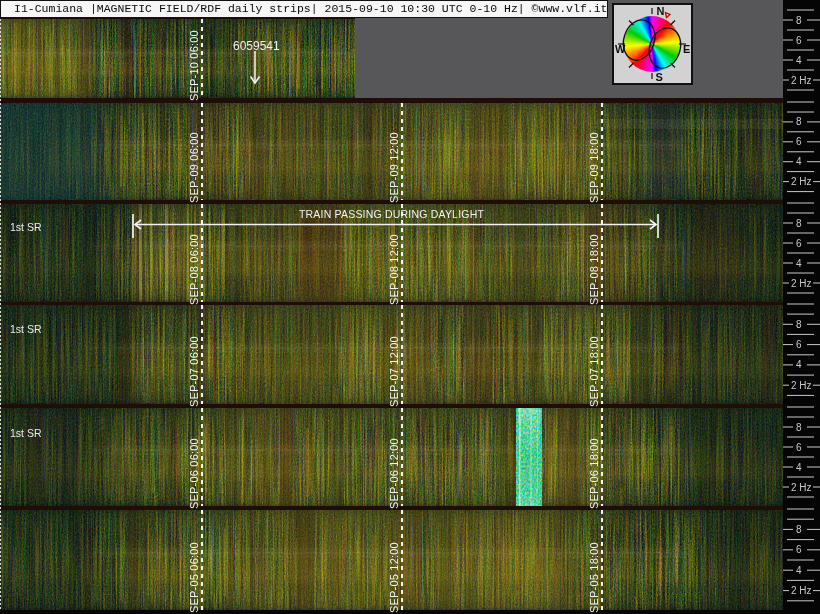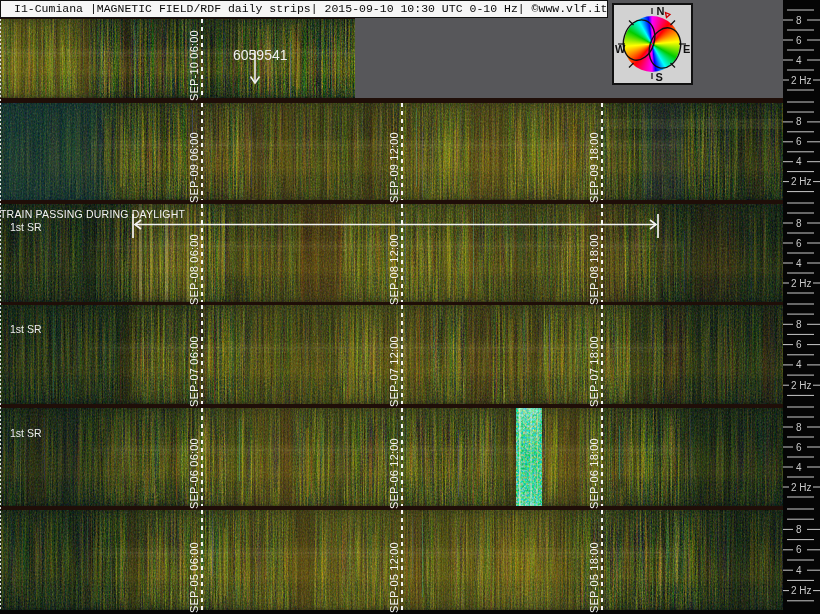"6059541" #num { font-size: 14px -> 12px; margin-top: 8px -> none }
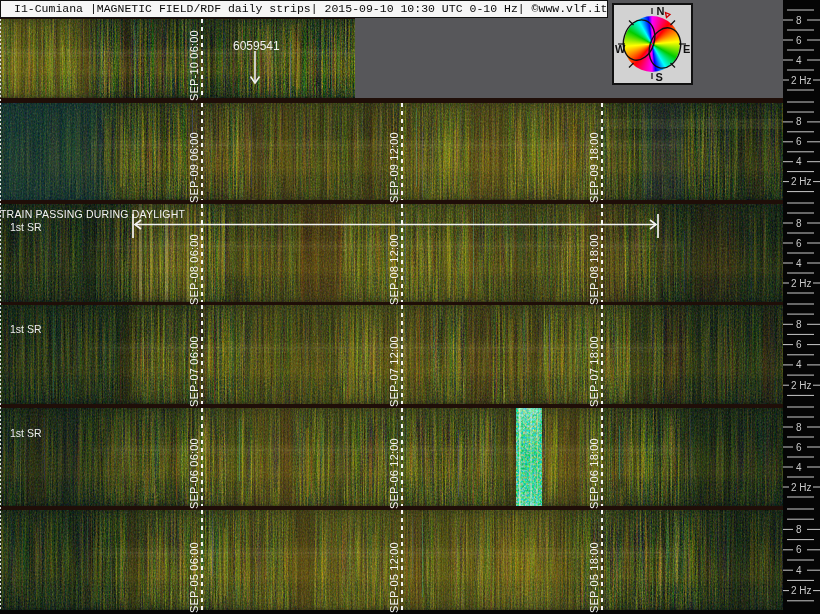"TRAIN PASSING DURING DAYLIGHT" #train { text-align: left -> center }
